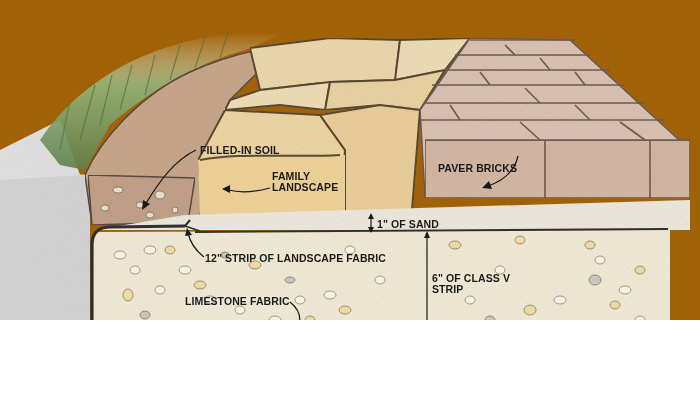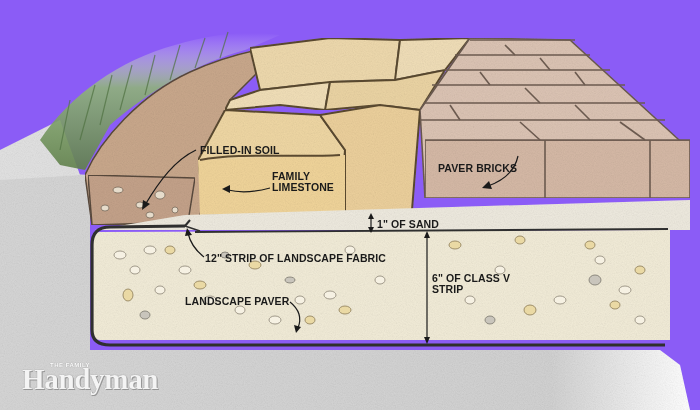"FILLED-IN SOIL" .canvas { background: #8b5cf6 -> #a16207; height: 410px -> 320px }
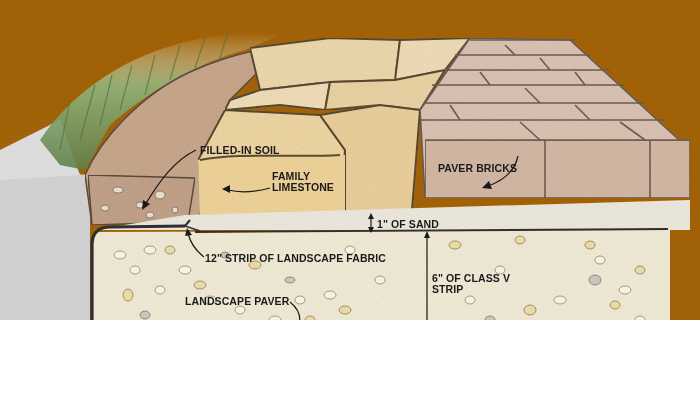"LIMESTONE" div.lbl { text: LIMESTONE -> LANDSCAPE }
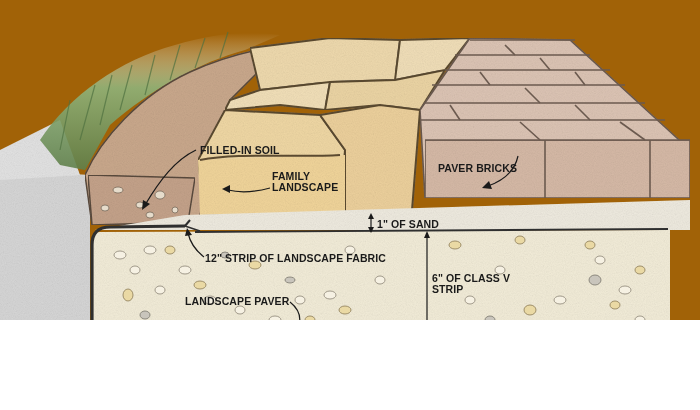"LANDSCAPE PAVER" div.lbl { text: LANDSCAPE PAVER -> LIMESTONE FABRIC }
